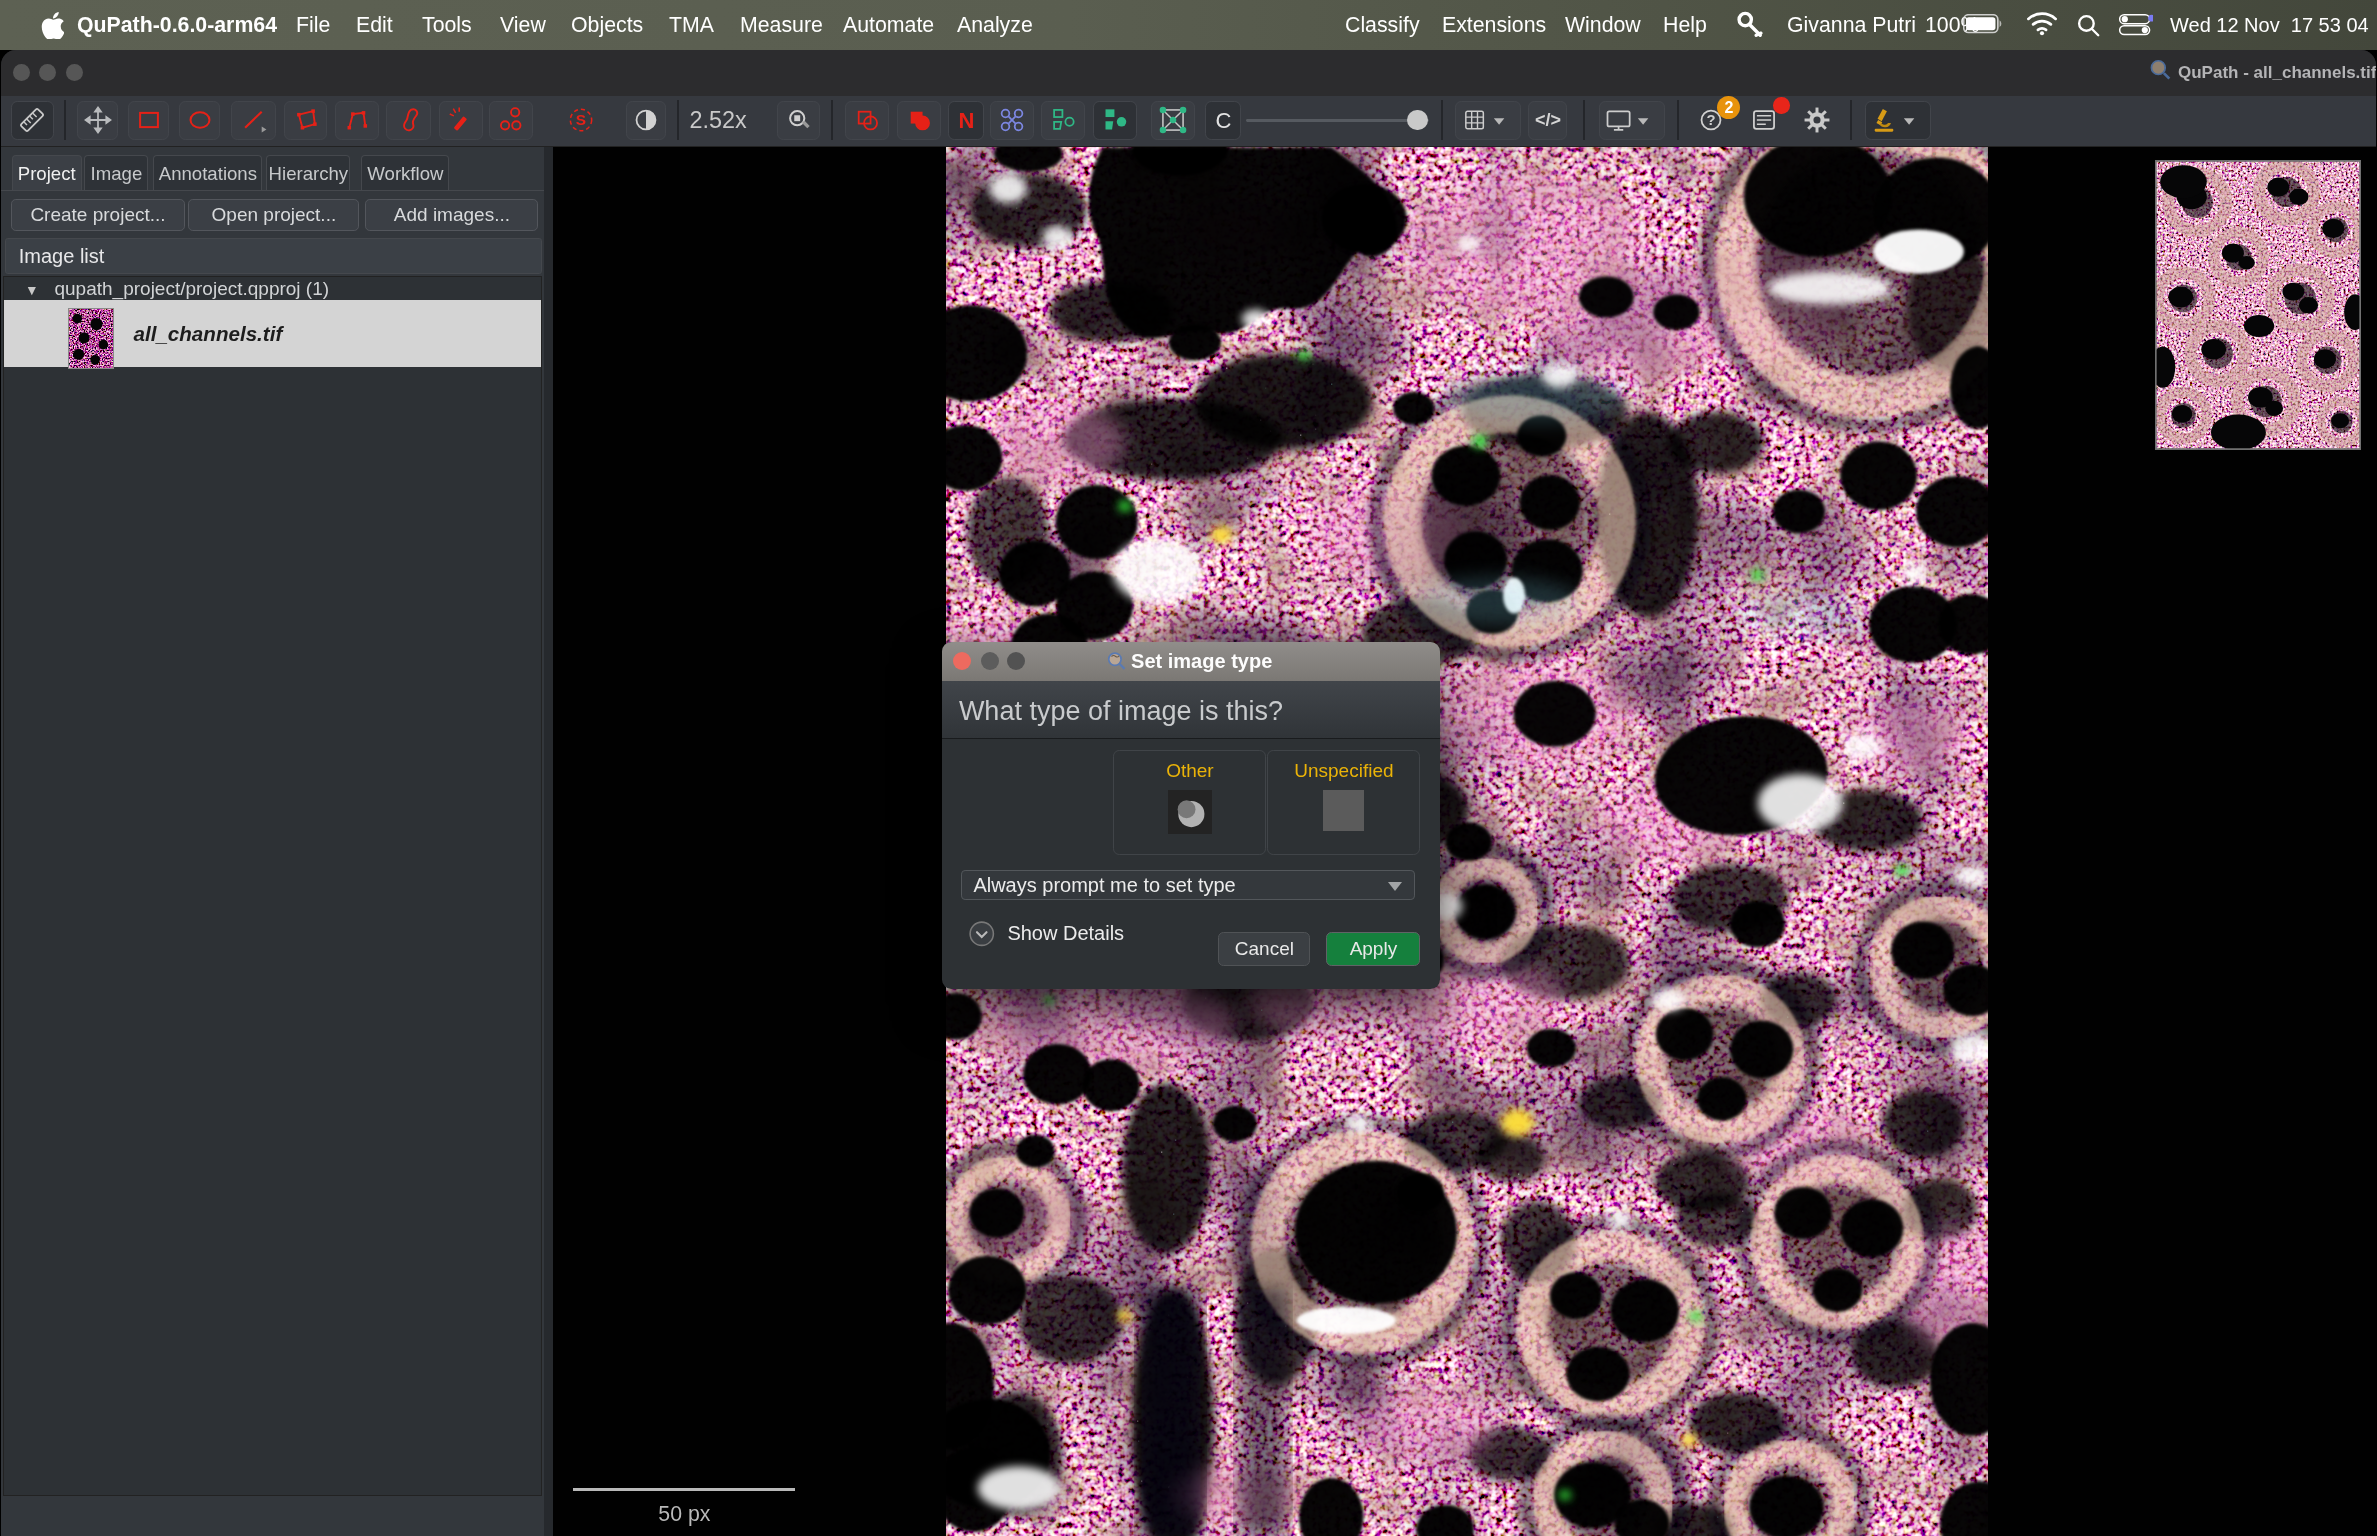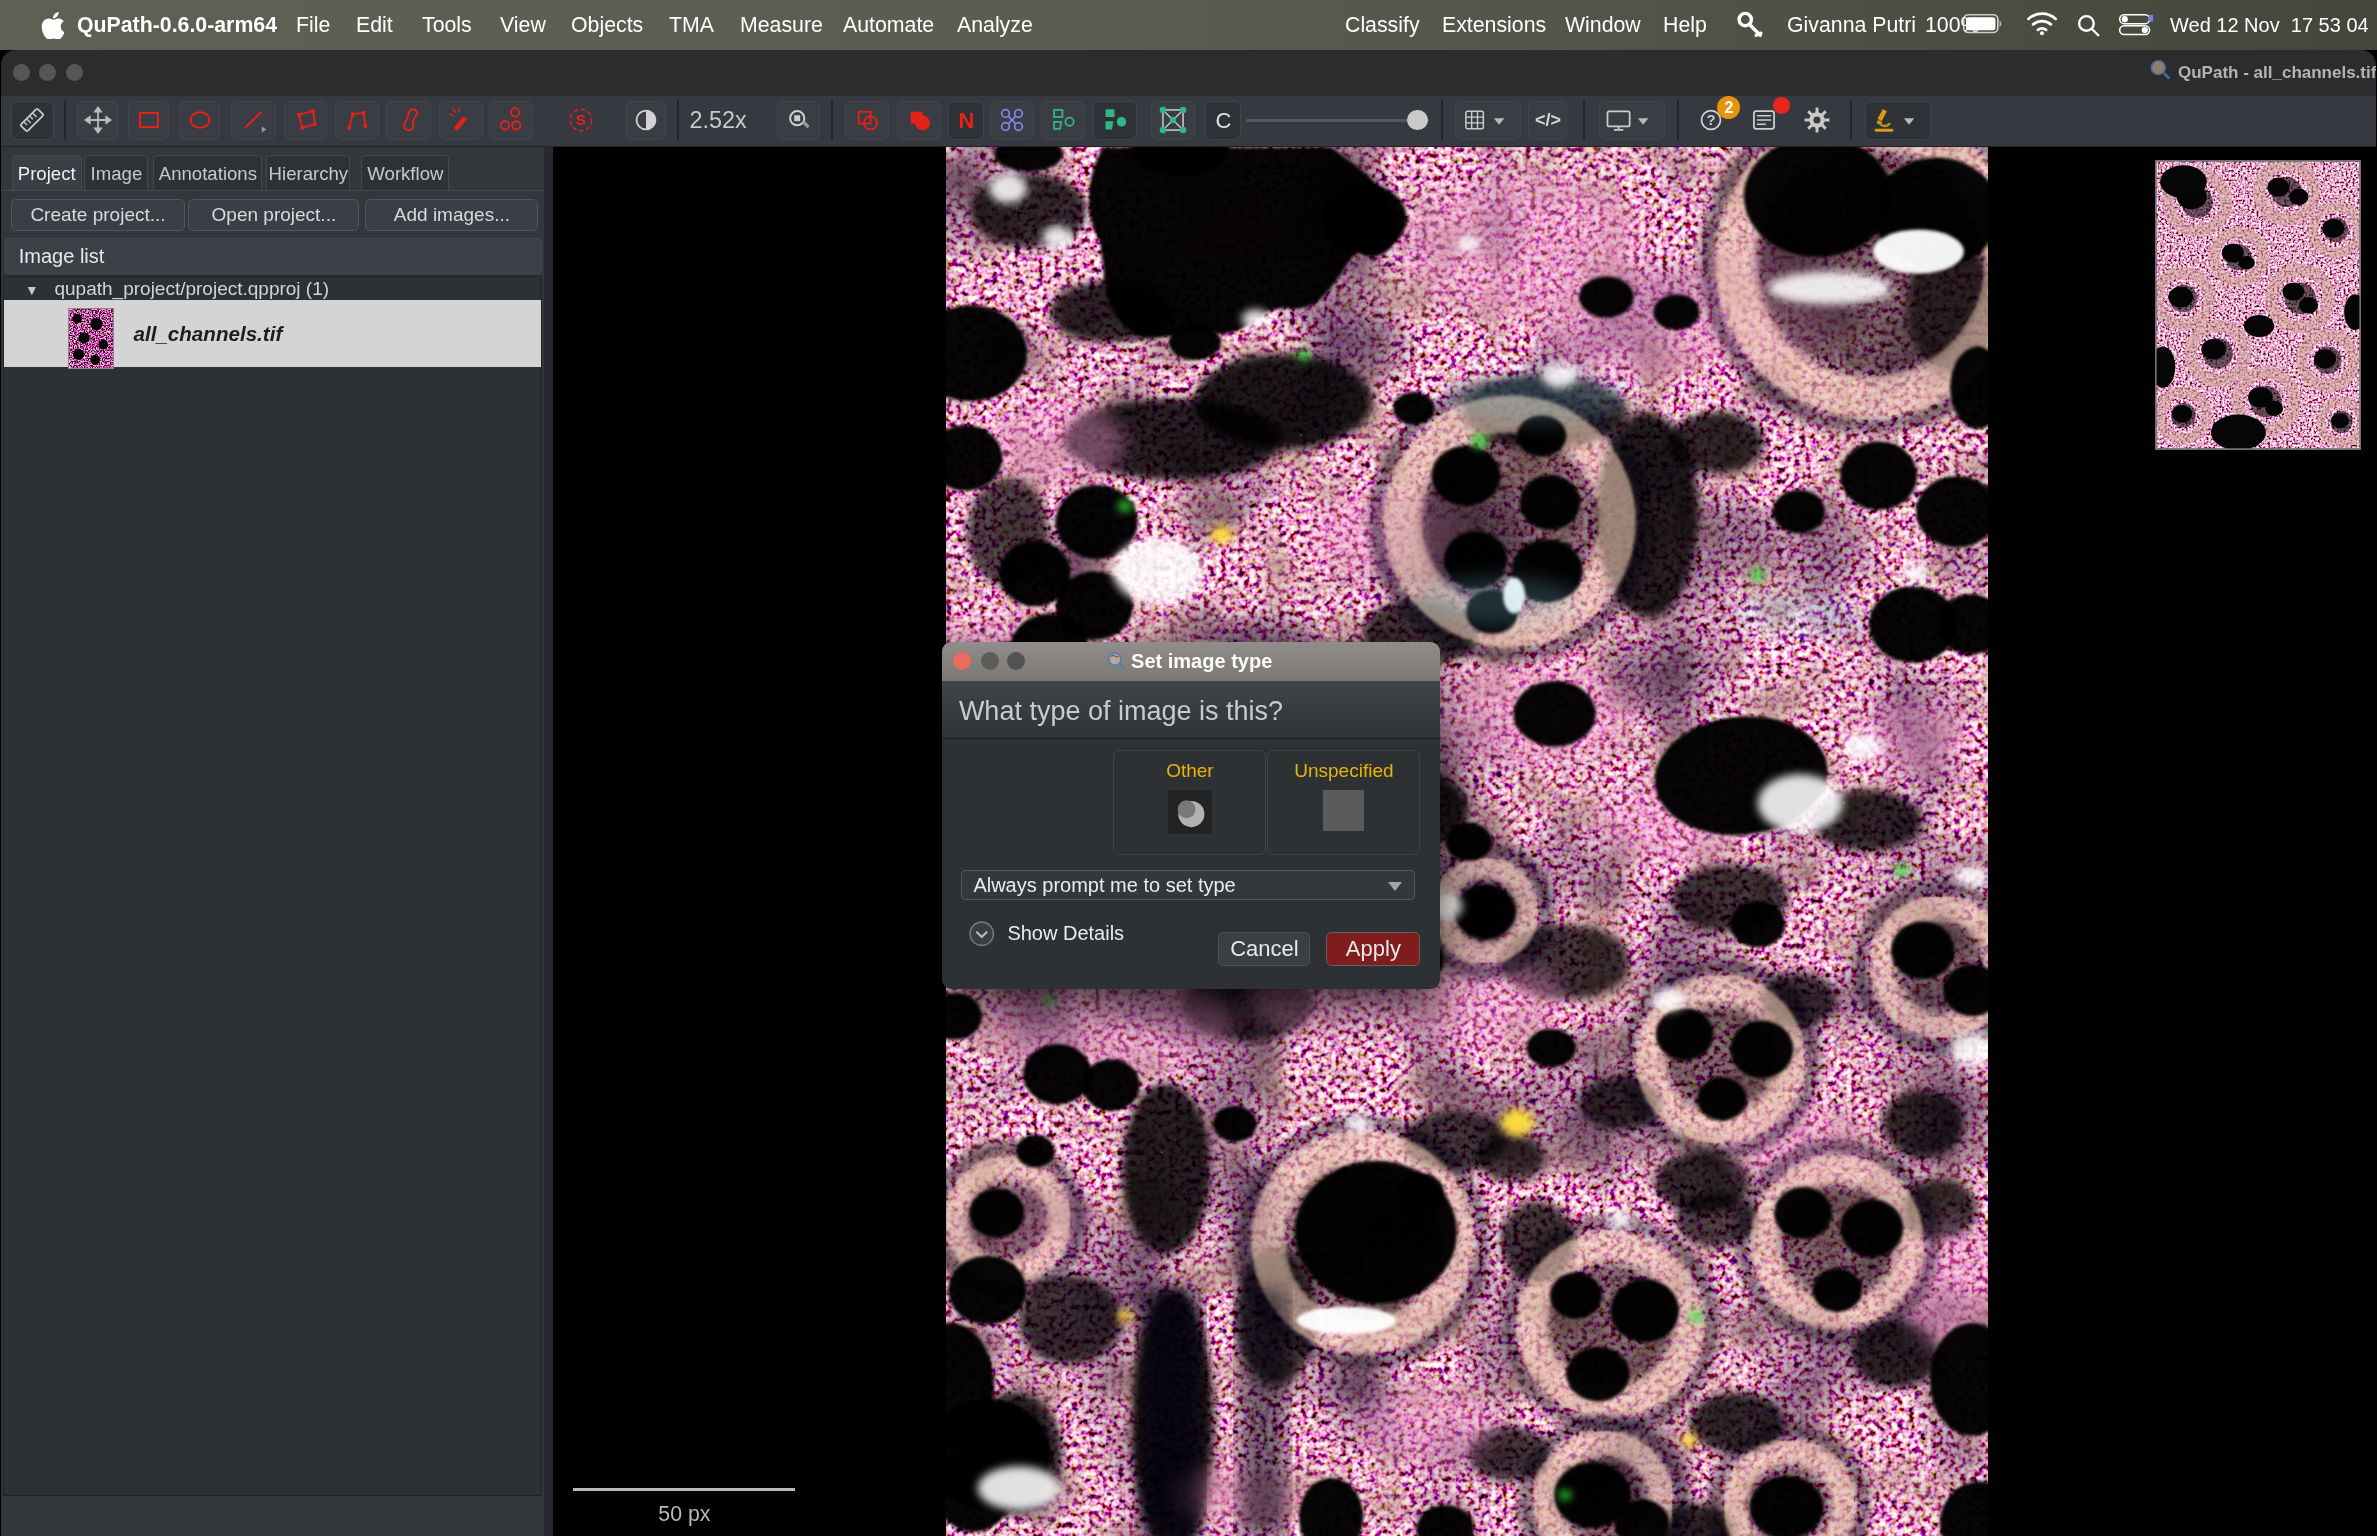"Cancel" .dbtn { font-size: 22px -> 19px }
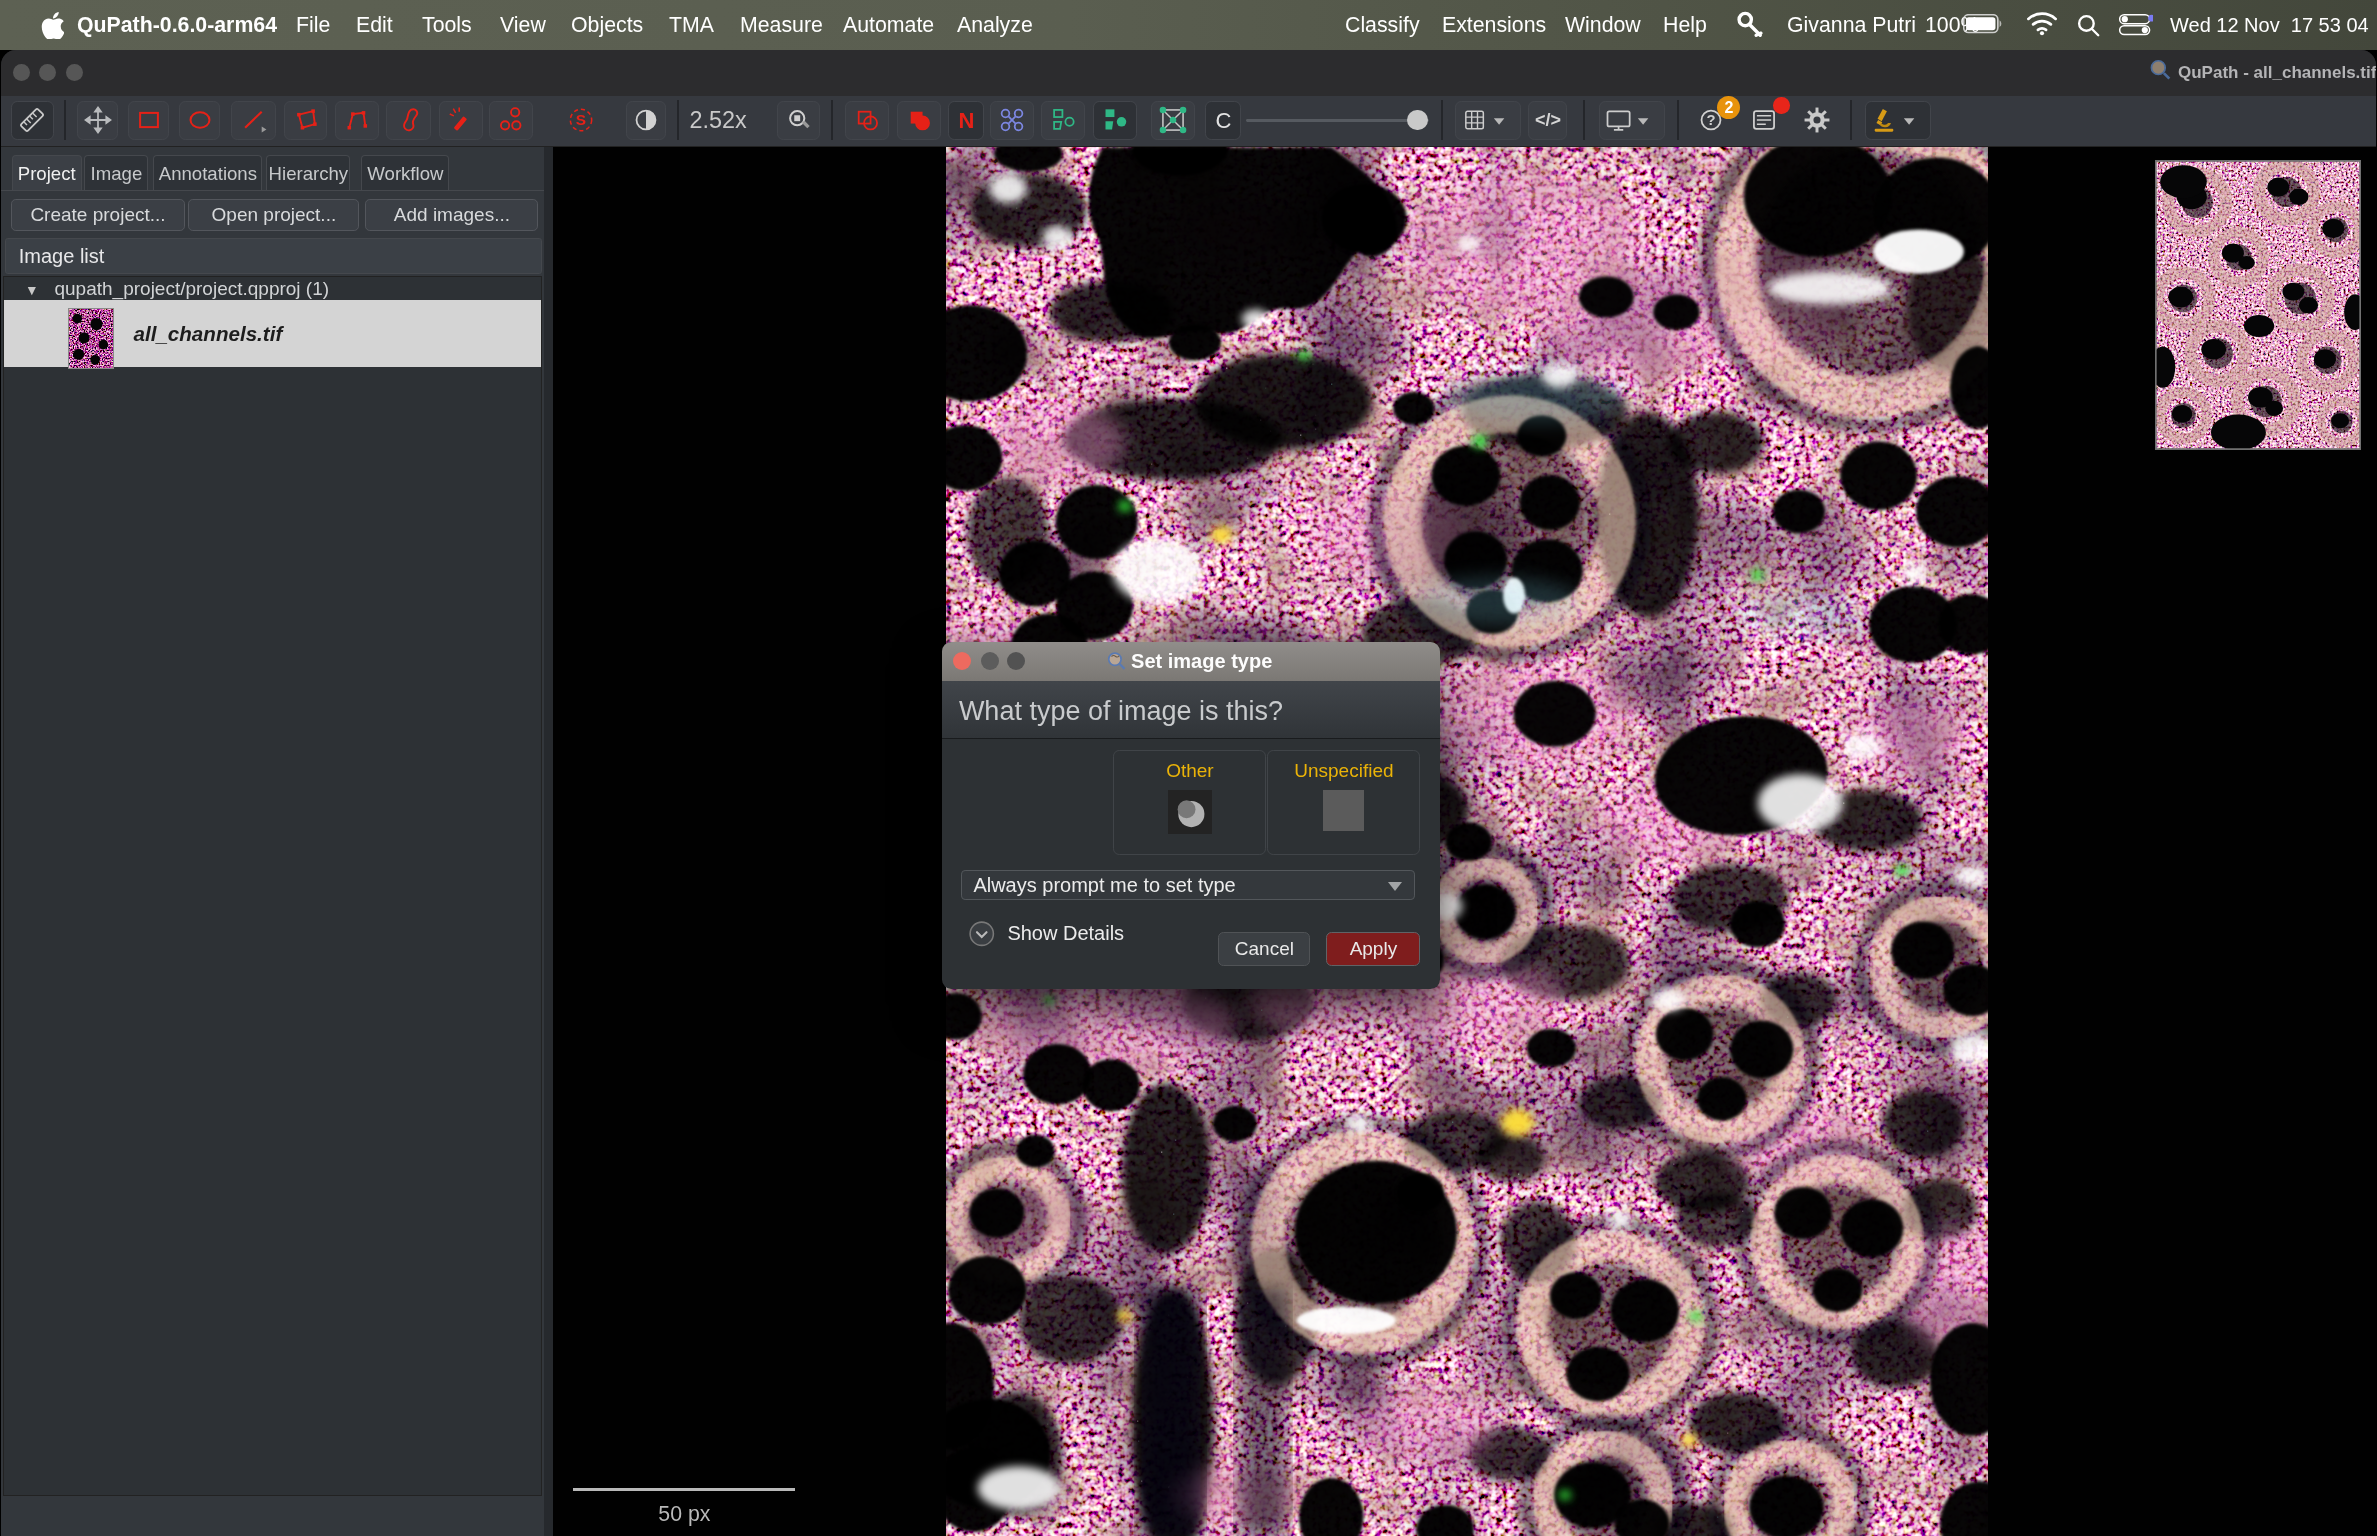"Apply" #btnapply { background: #7f1d1d -> #15803d }
